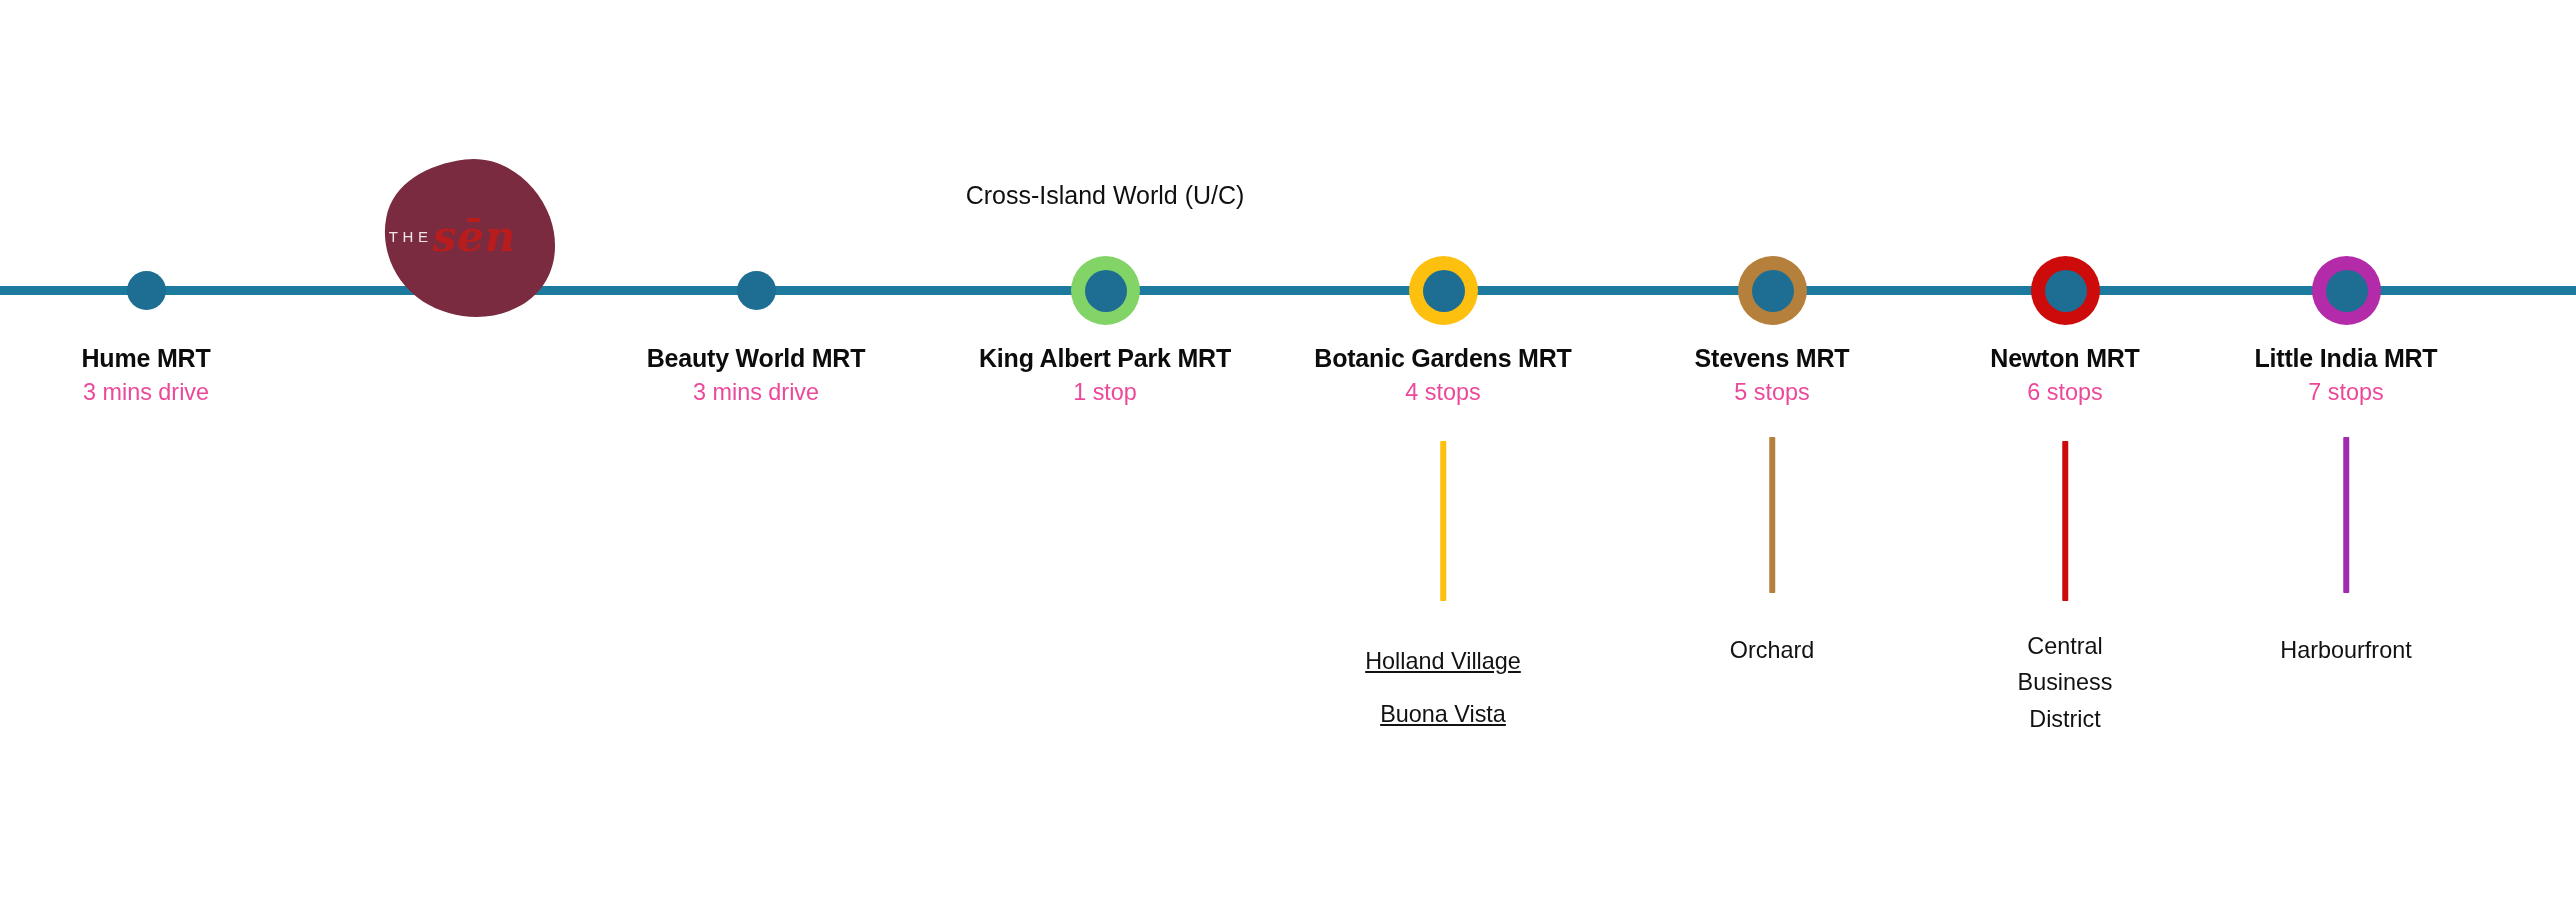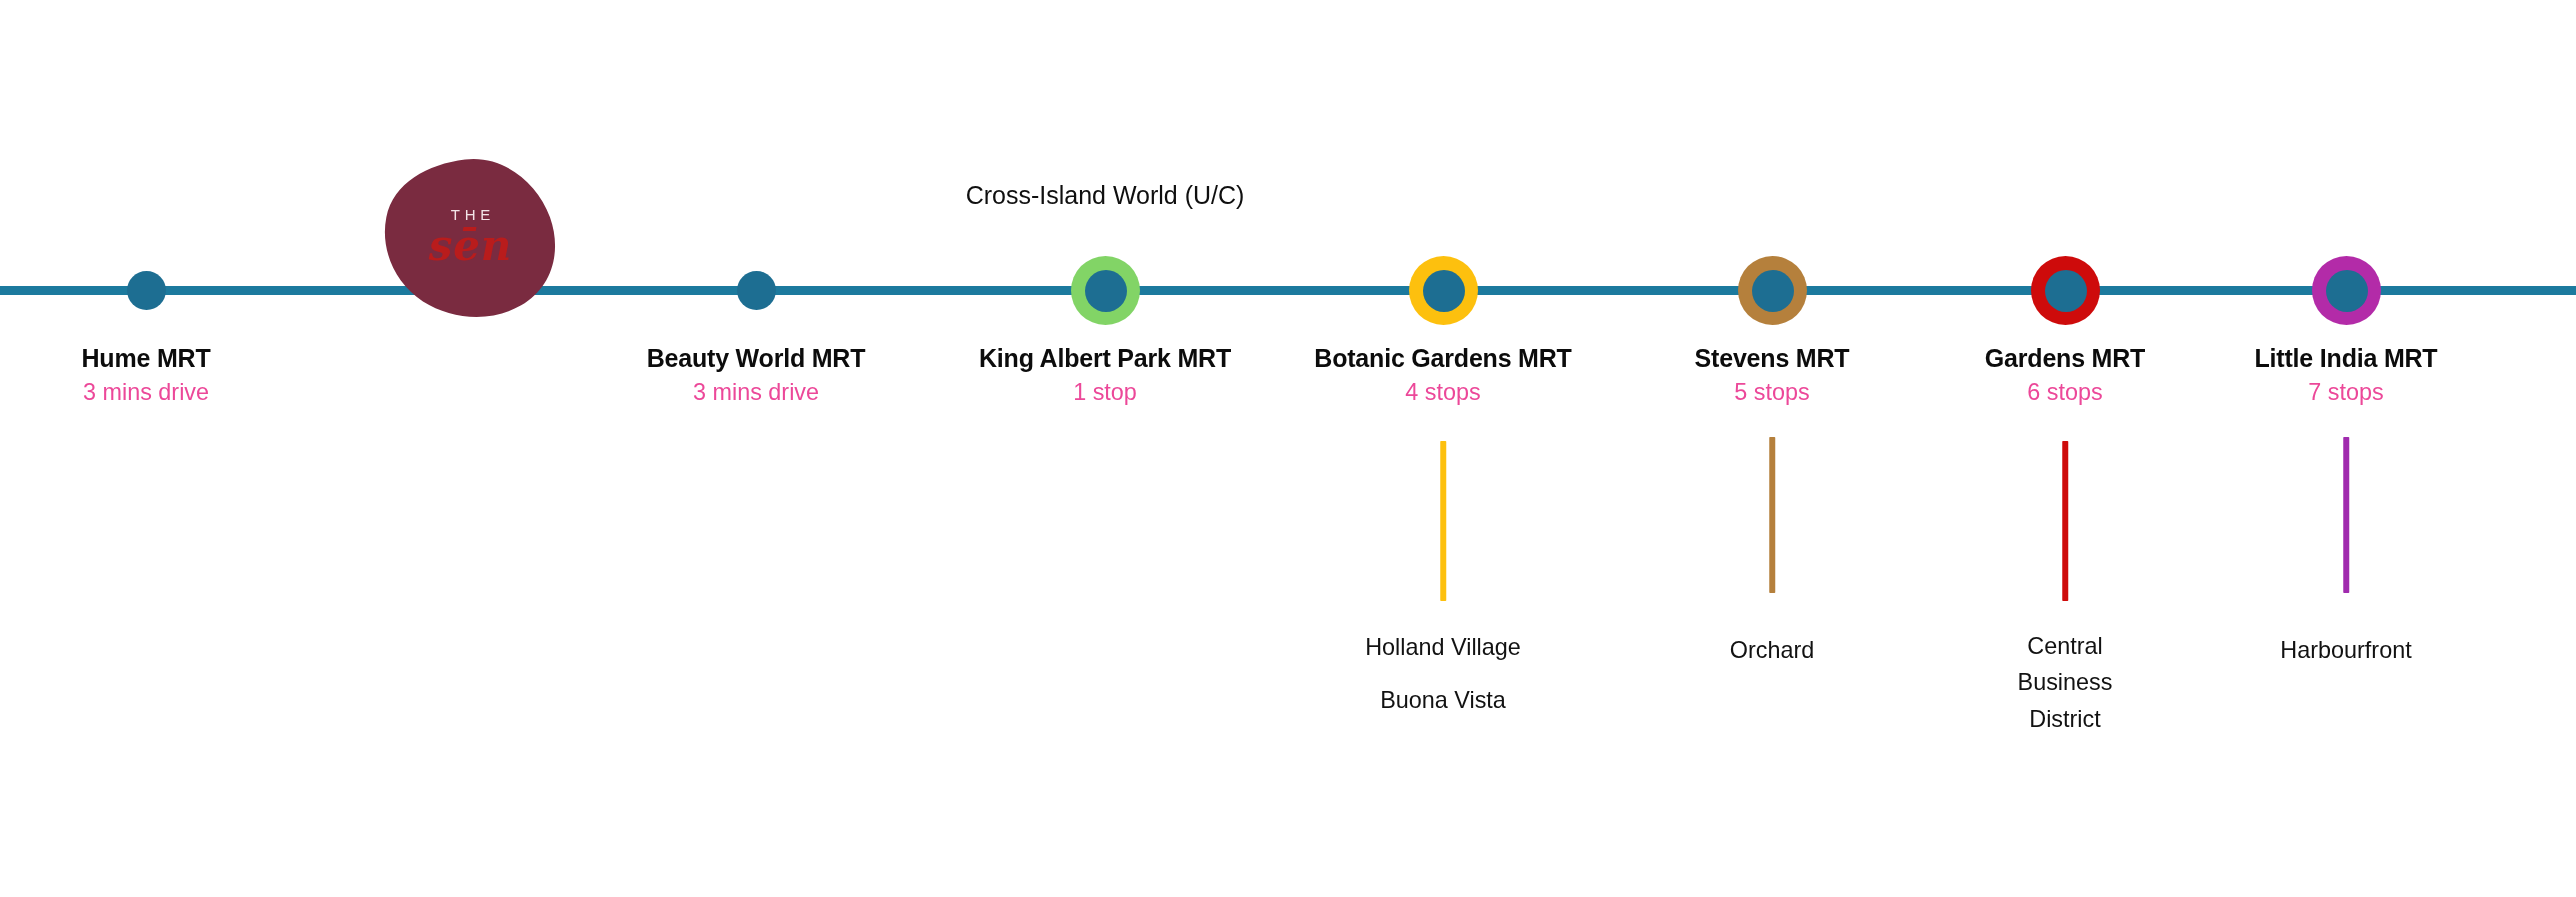"THE" .brand-text-wrap { flex-direction: column -> row; justify-content: center -> none }
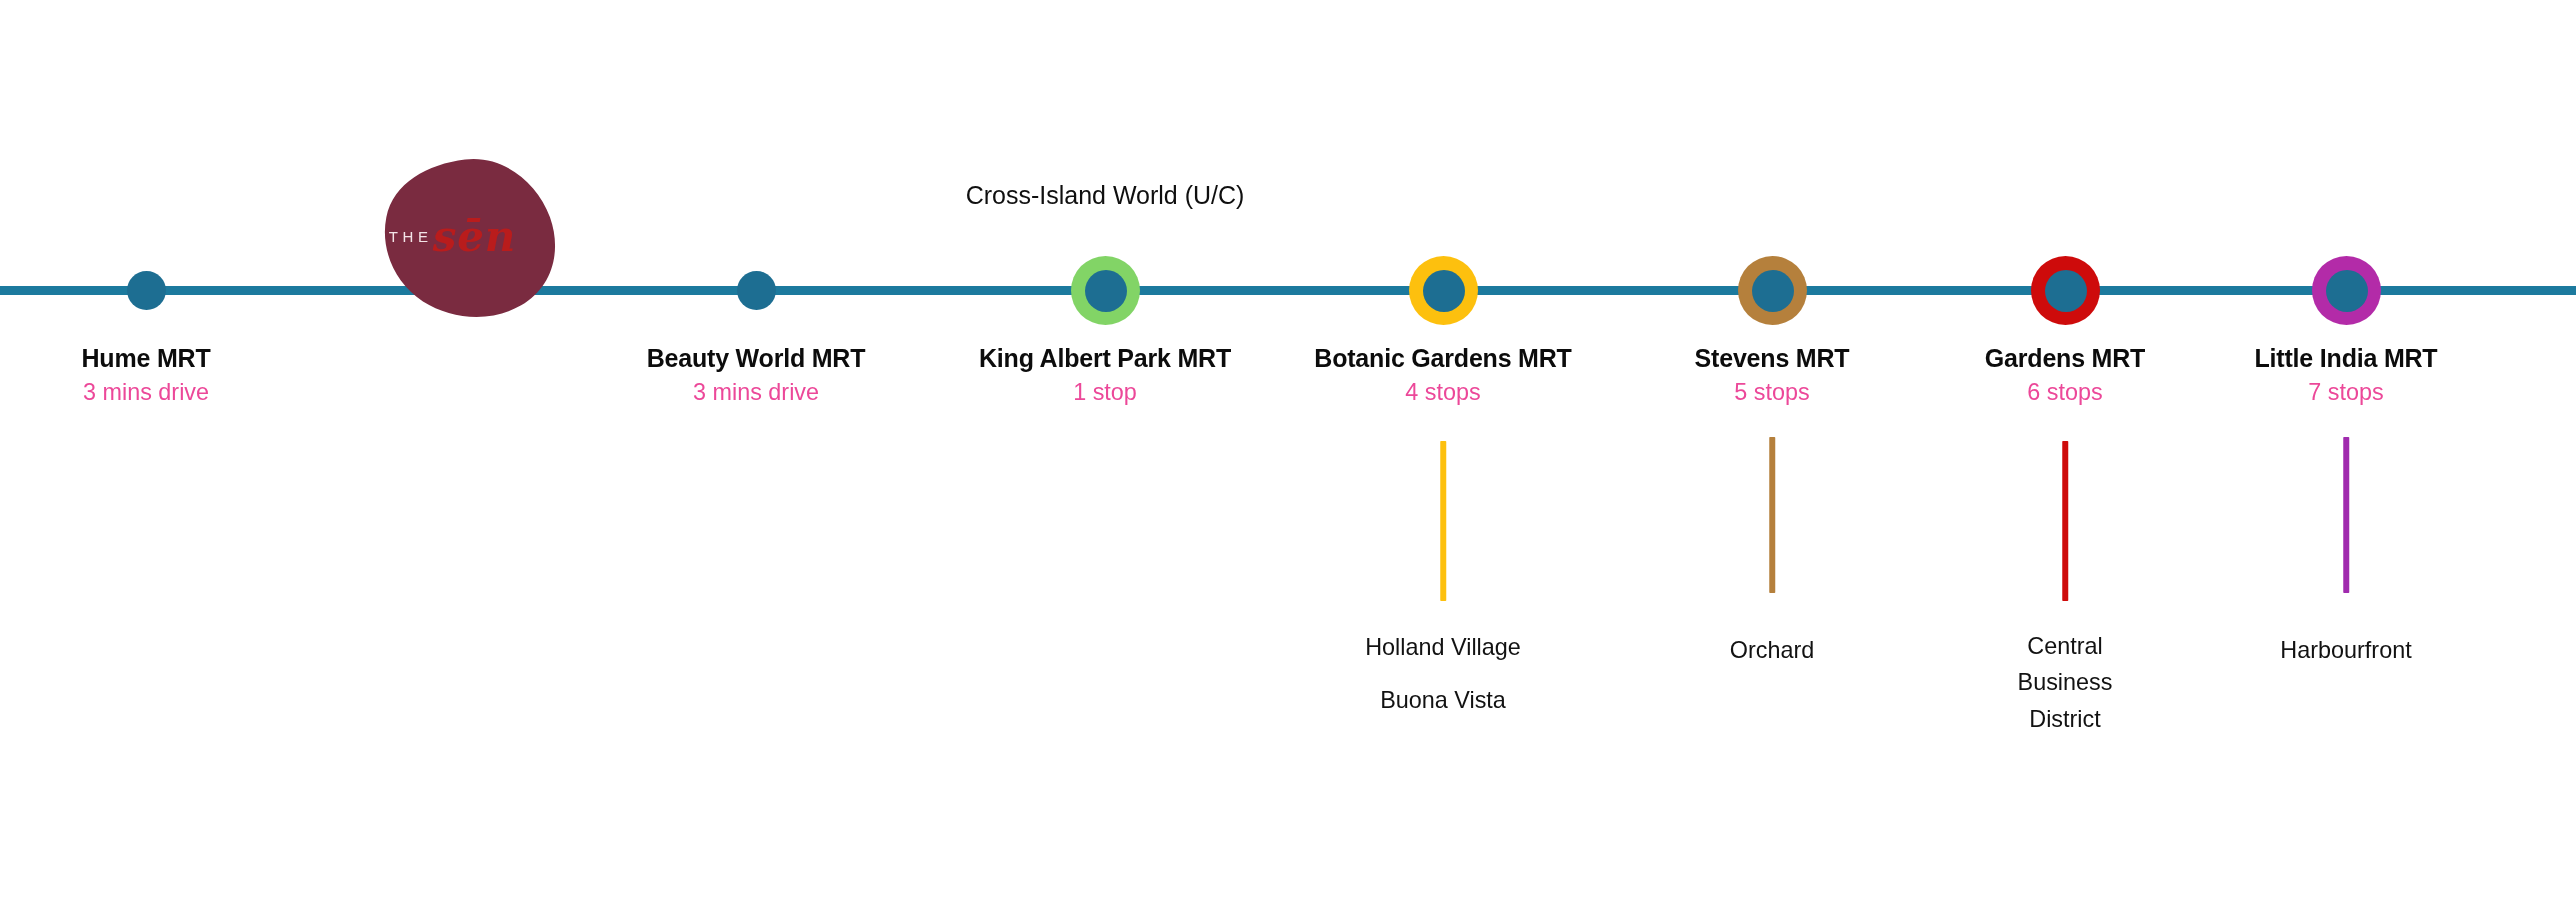"Gardens MRT" div.station-name { text: Gardens -> Newton }
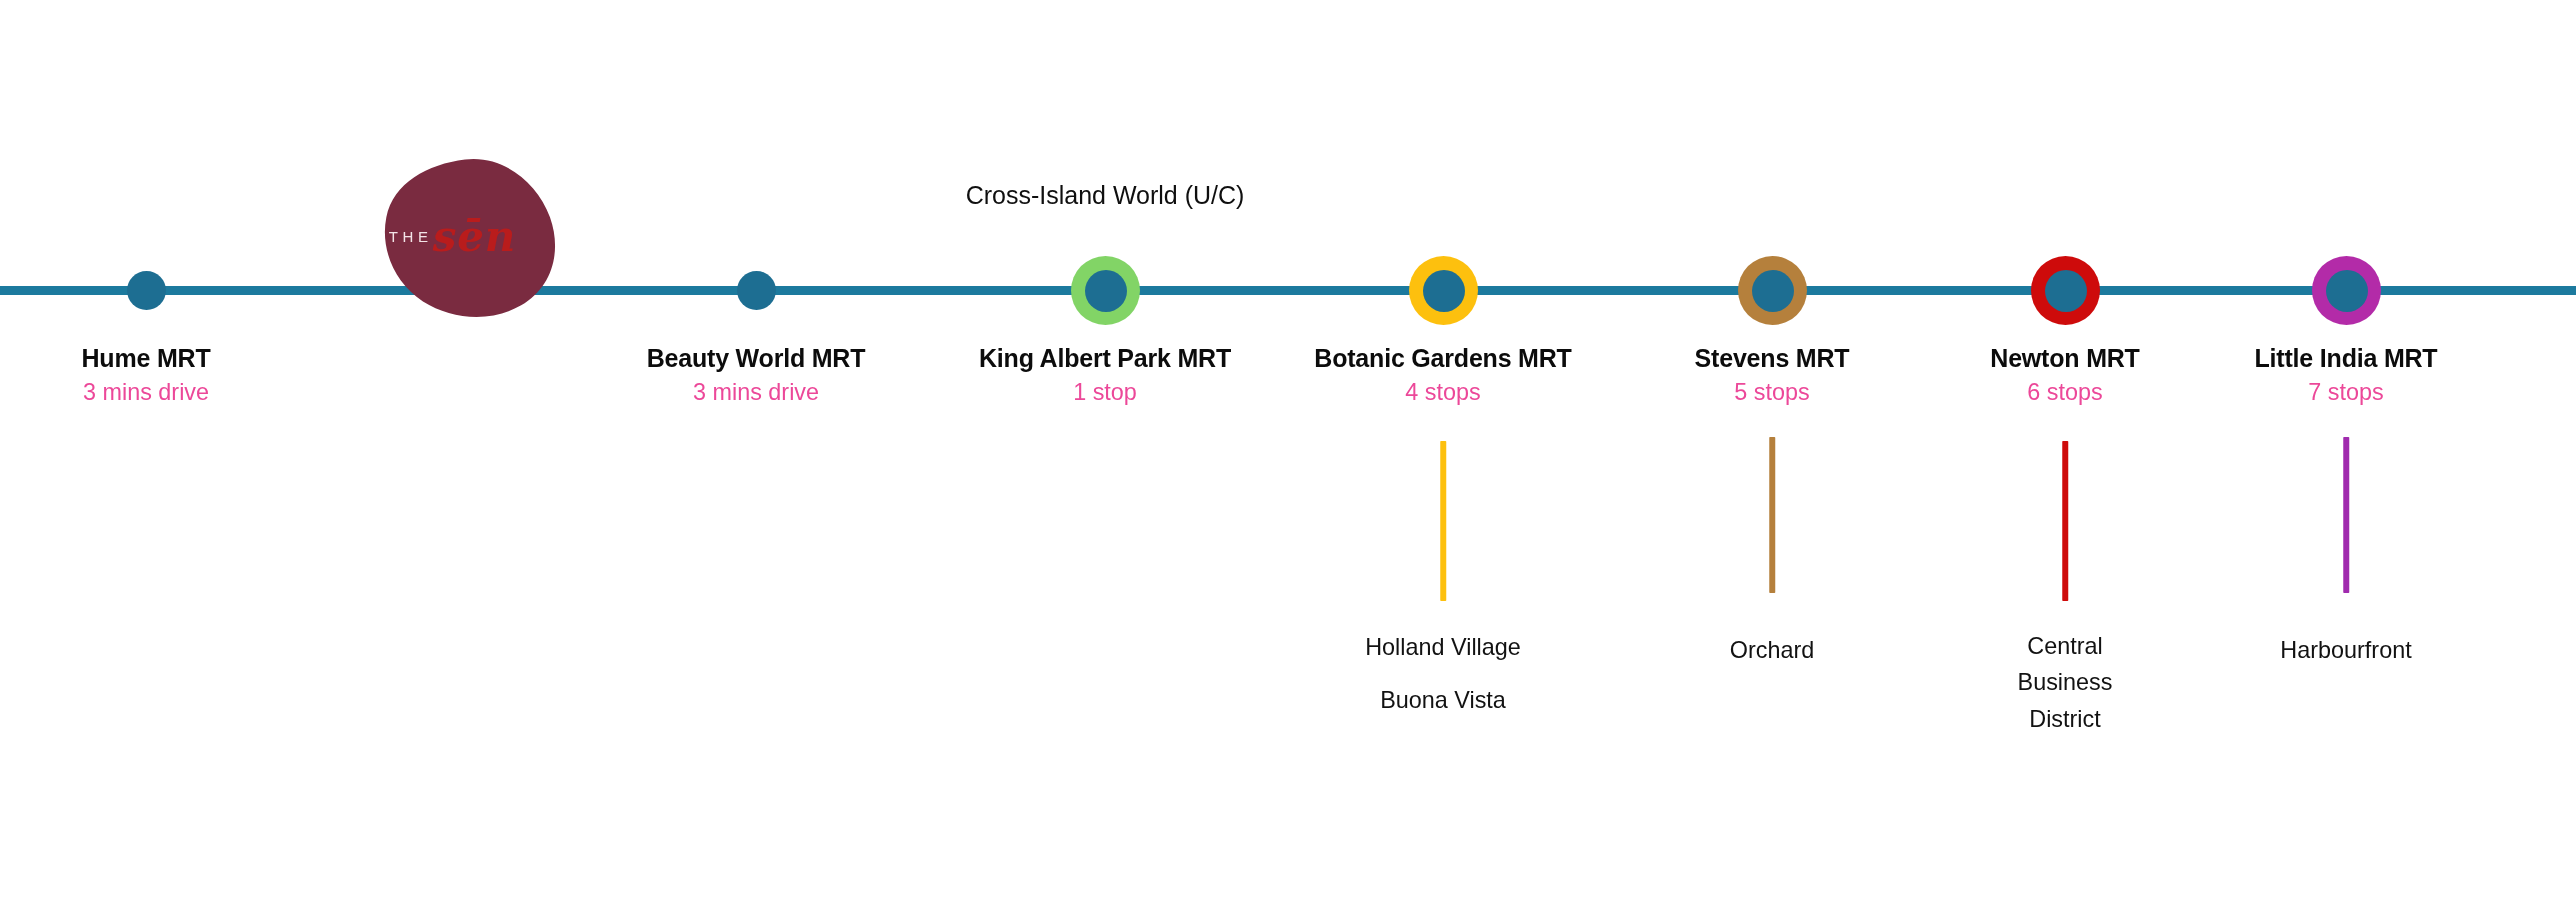"Holland Village" div.dest-label { text-decoration: none -> underline; top: 629px -> 643px }
